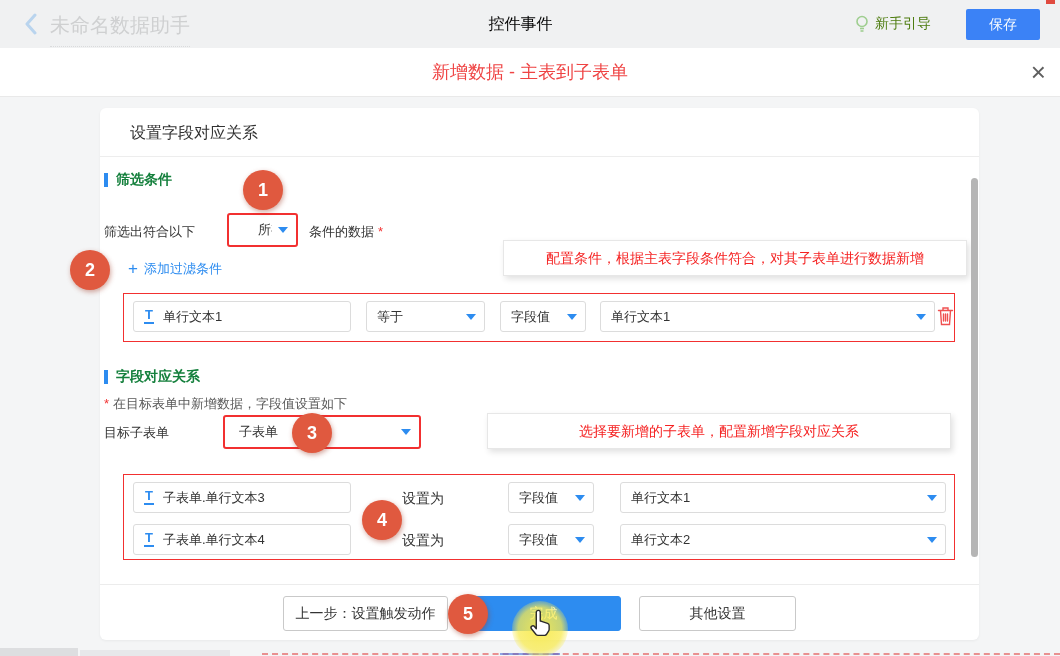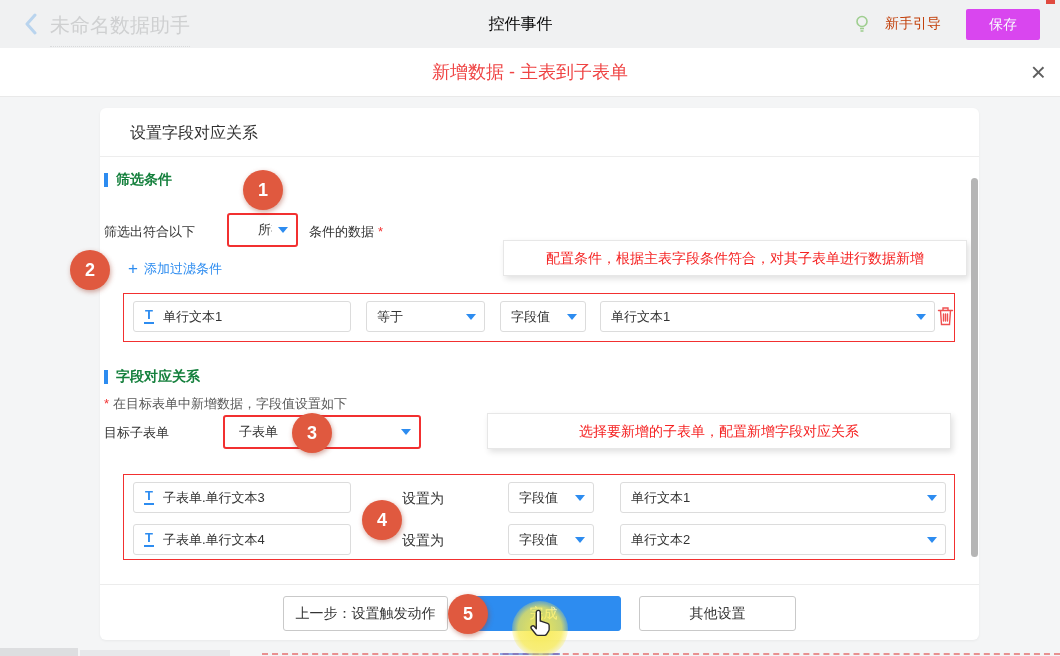"新手引导" .guide { color: #c2410c -> #4d7c0f; gap: 16px -> 6px }
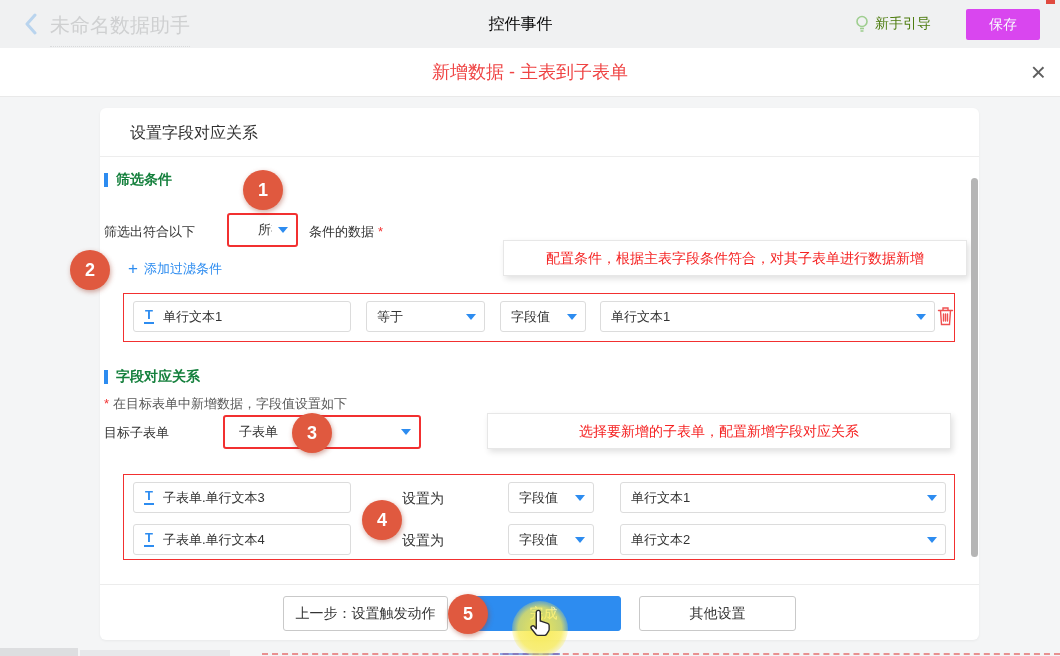"保存" .save-btn { background: #d946ef -> #3b82f6 }
